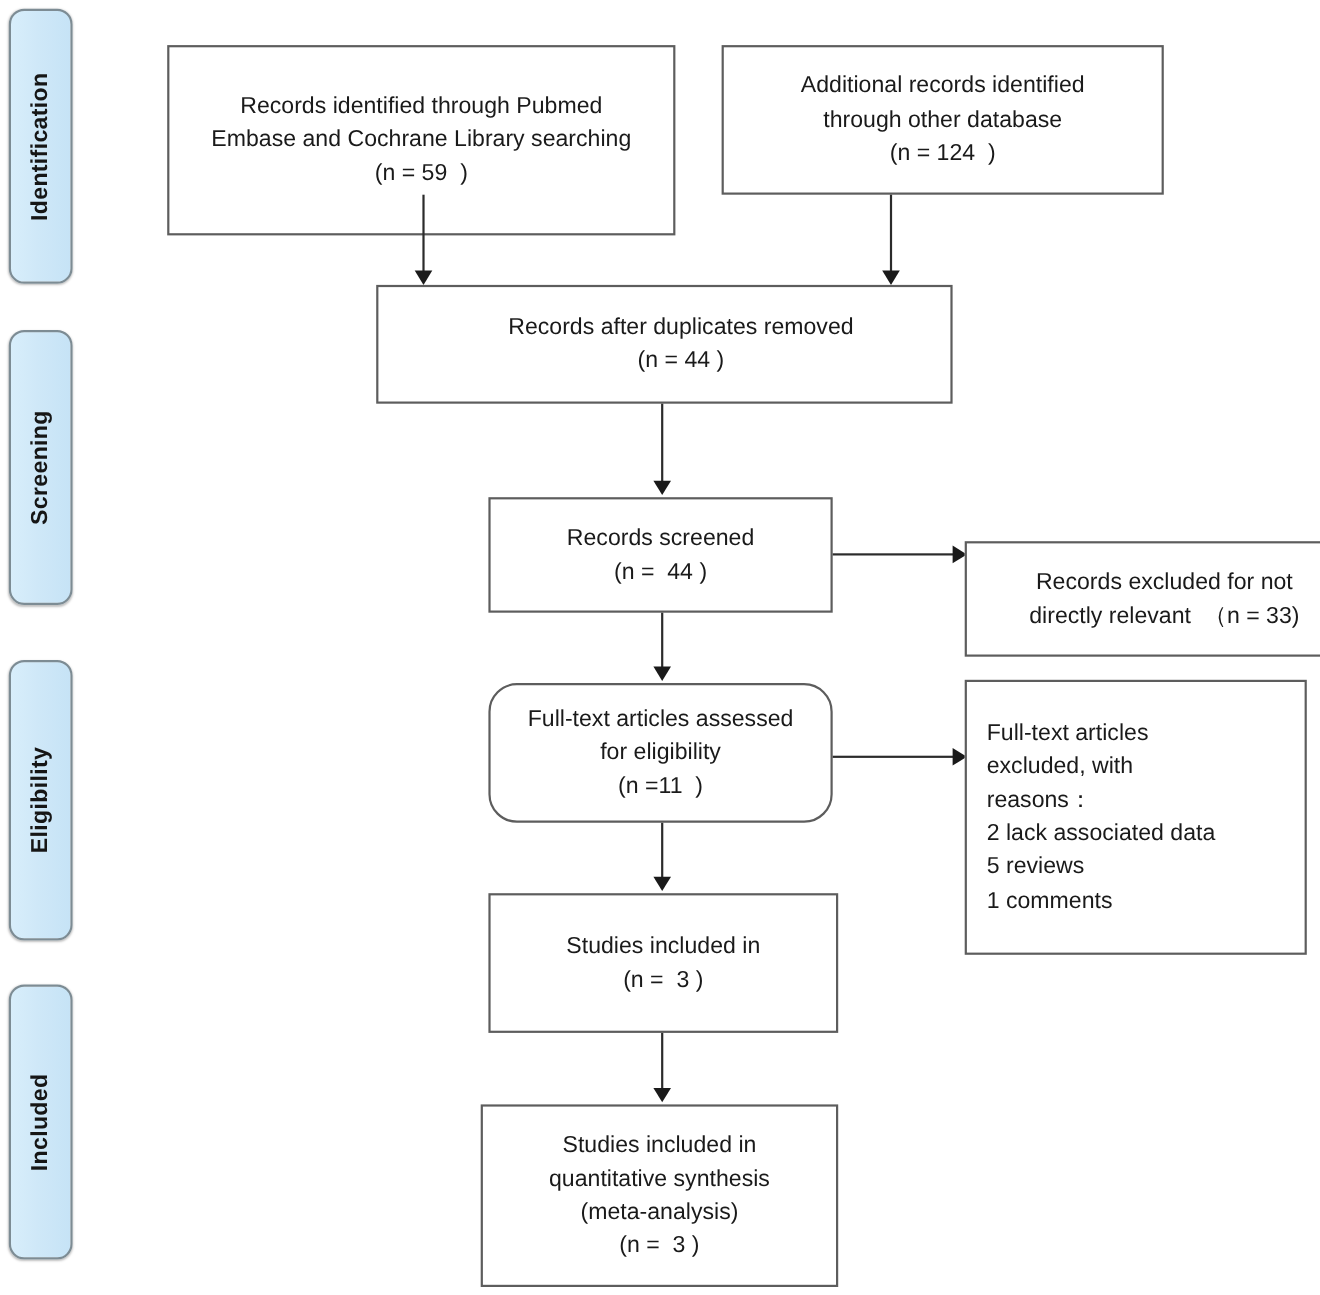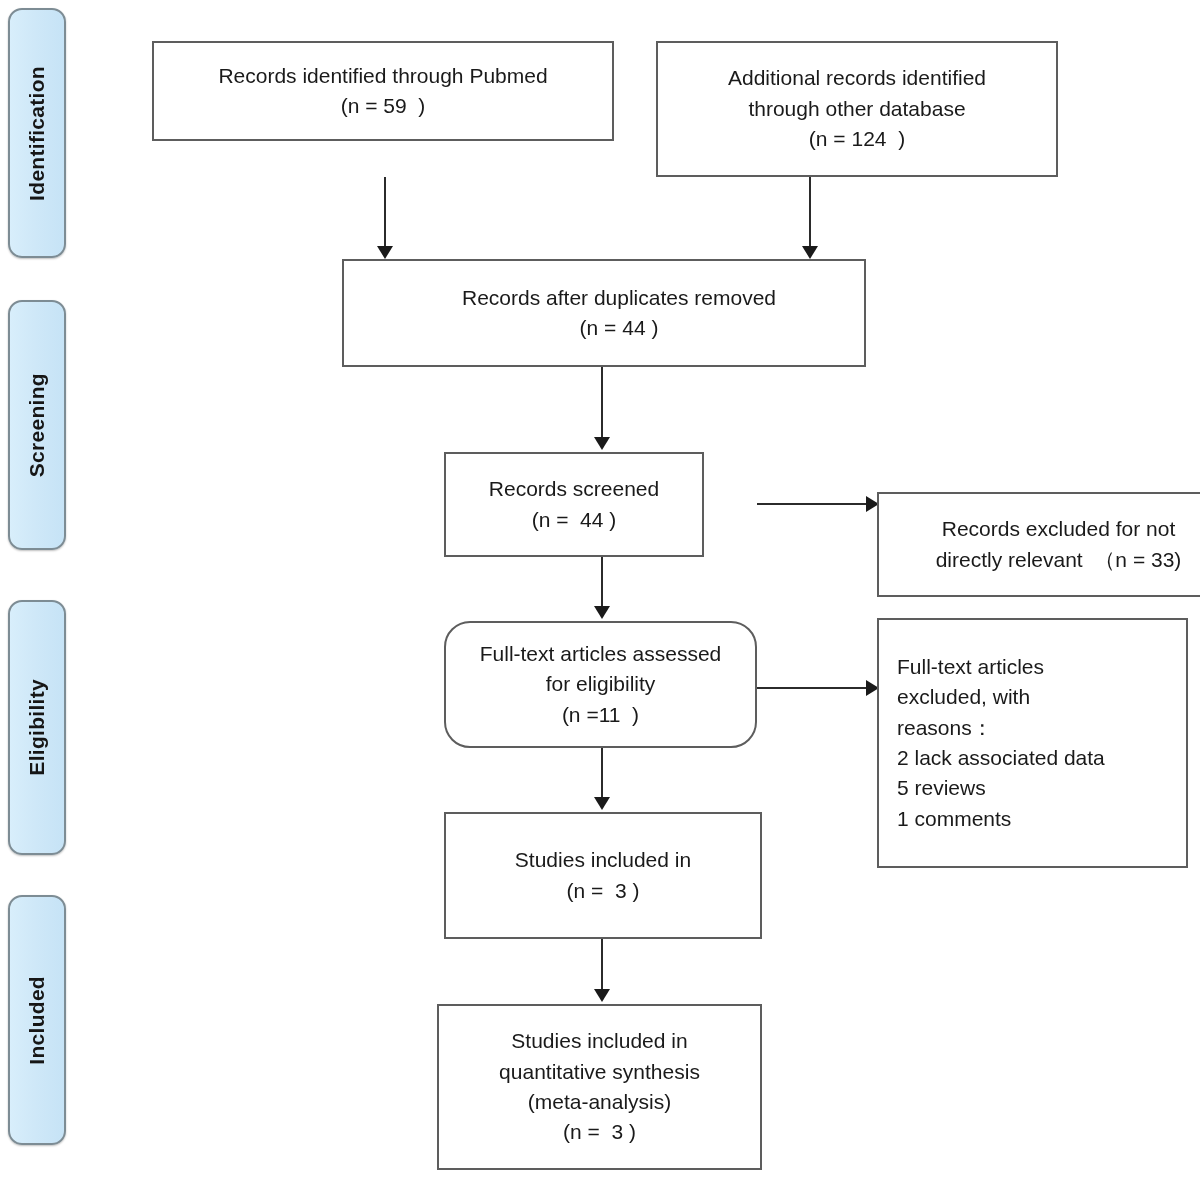"Records identified through Pubmed" div.flow-box { height: 100px -> 173px }
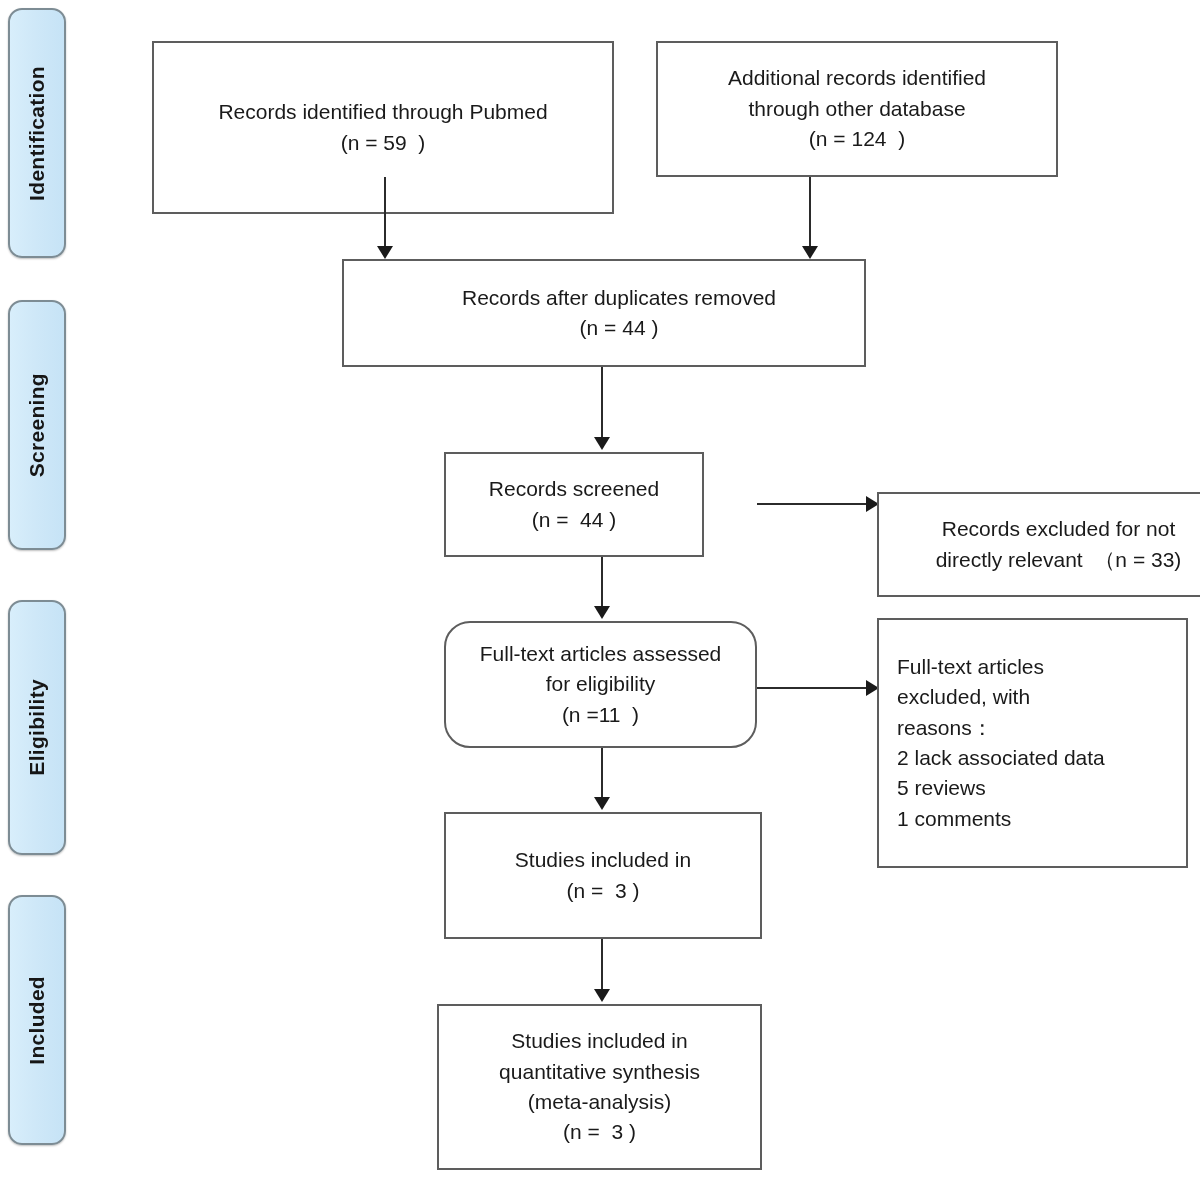"Embase and Cochrane Library searching" div.line { html: none -> <div>Embase and Cochrane Library searching</div> }
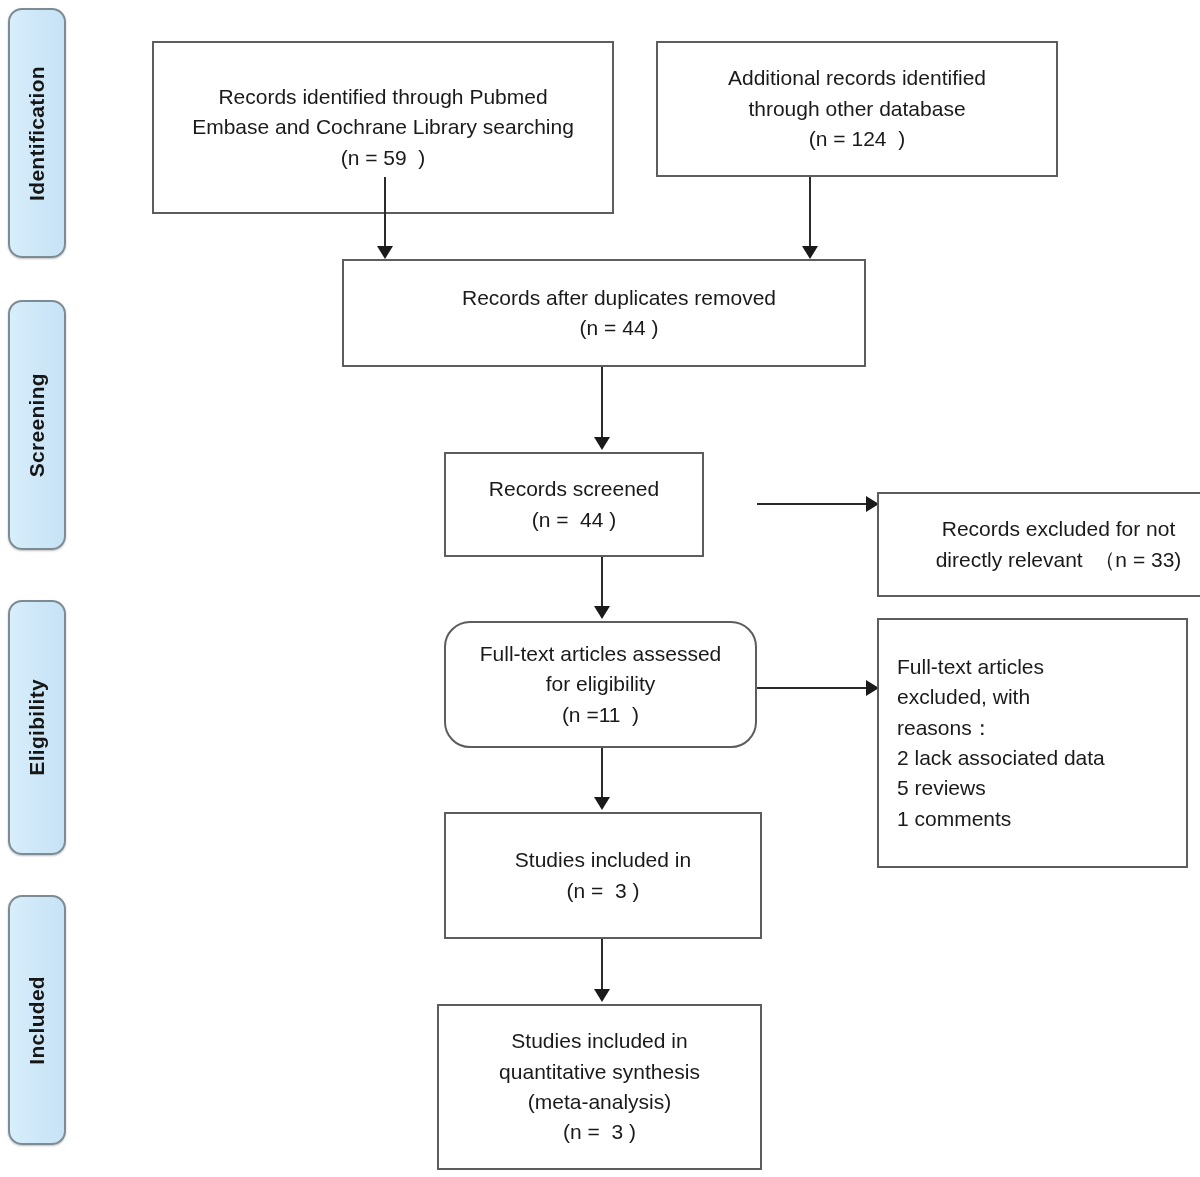"Records screened" div.flow-box { width: 260px -> 313px }
